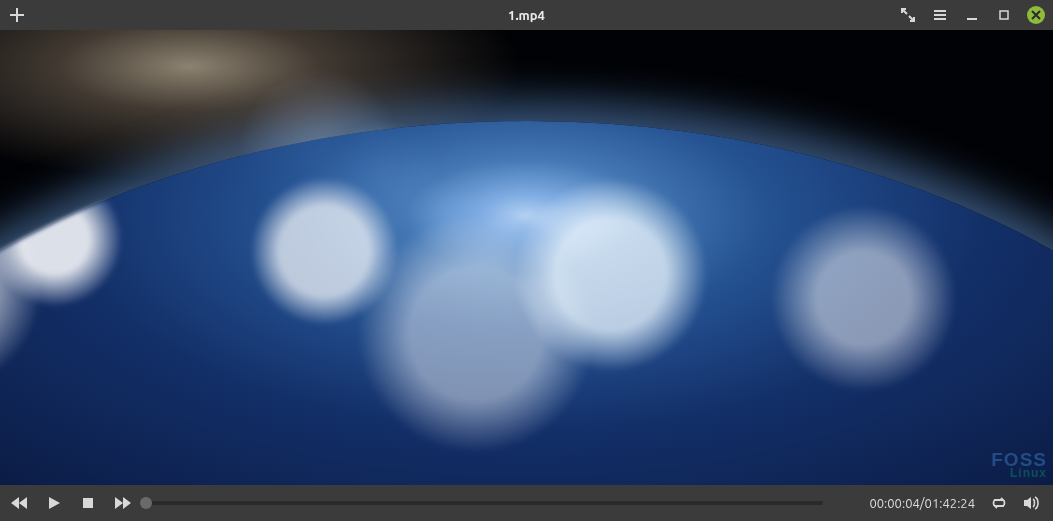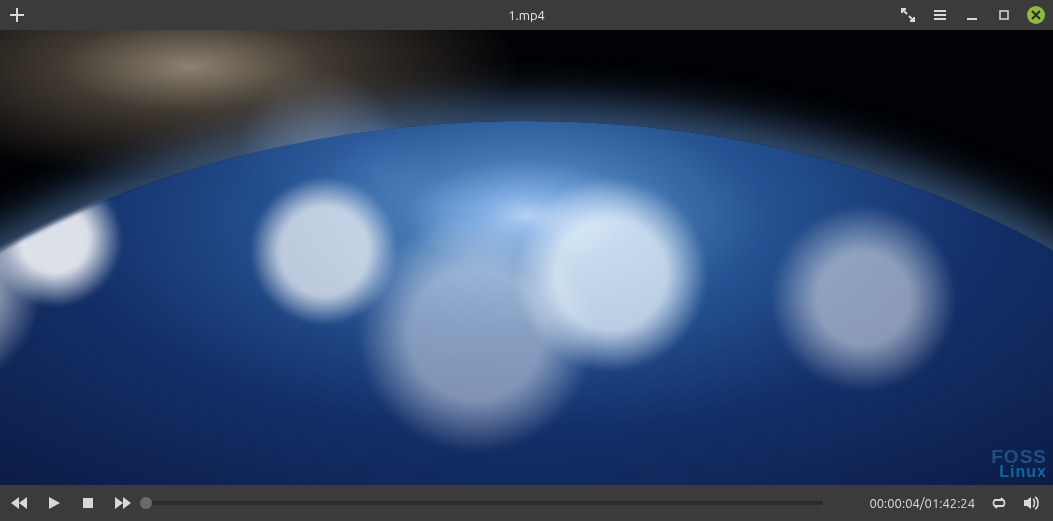"1.mp4" .titlebar .center { font-weight: 400 -> 700 }
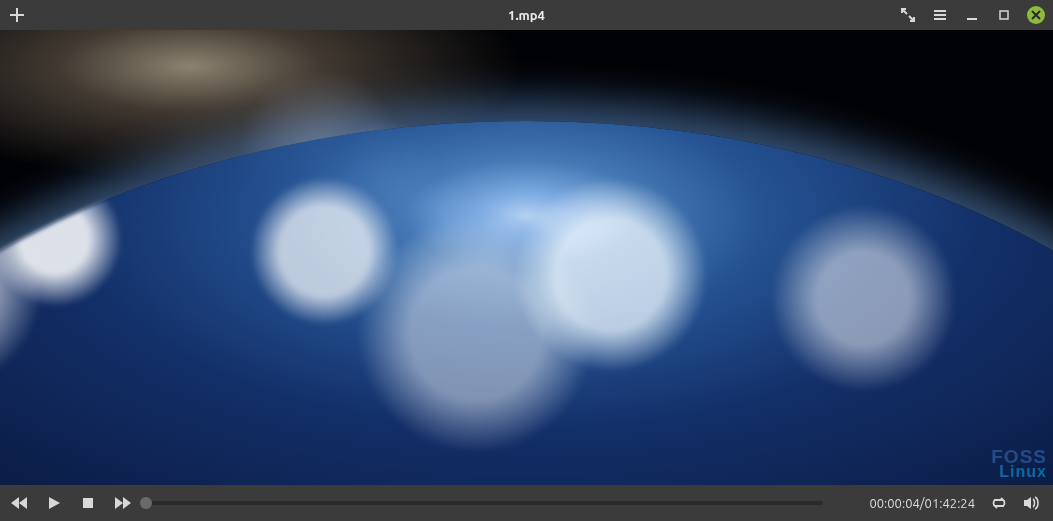"Linux" .watermark .l2 { color: #0ea5e9 -> #0f766e; font-size: 16px -> 12px }
